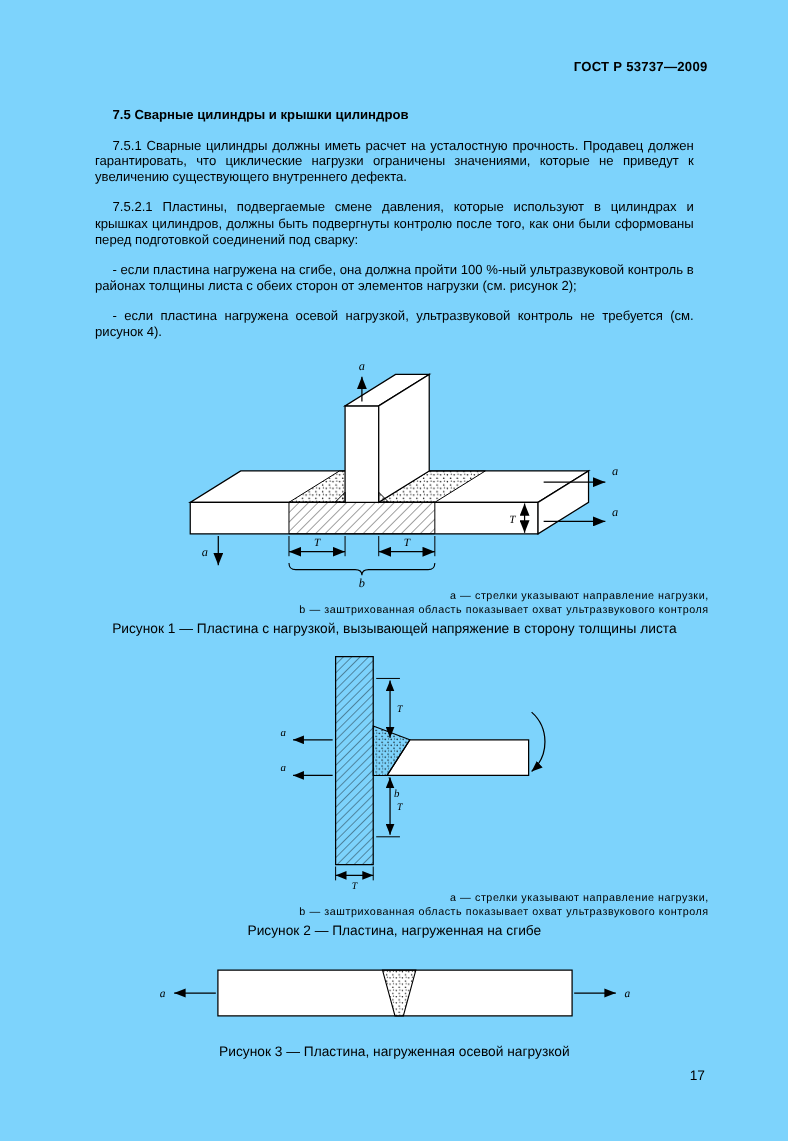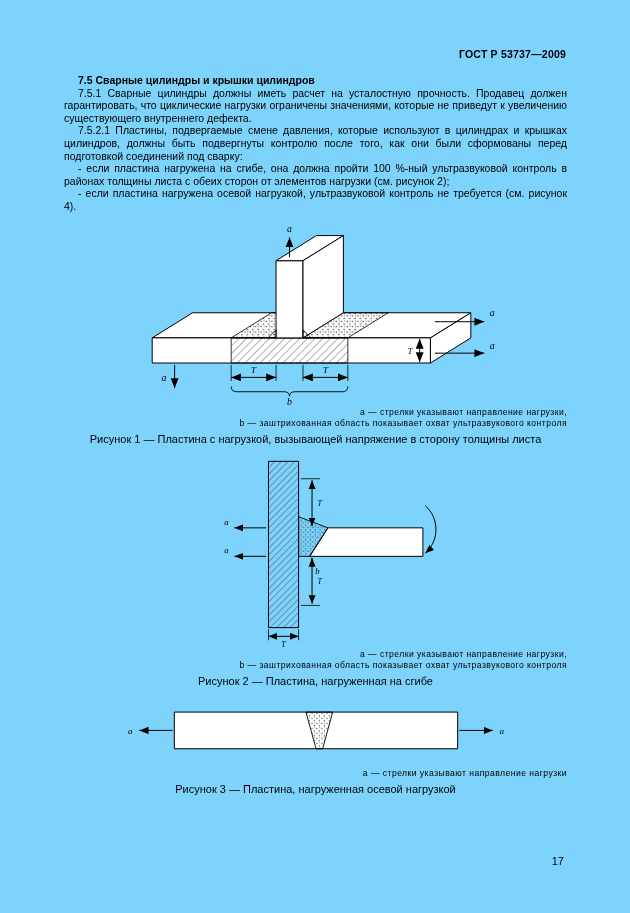"7.5 Сварные цилиндры и крышки" .content p { margin: 0 -> 12px }
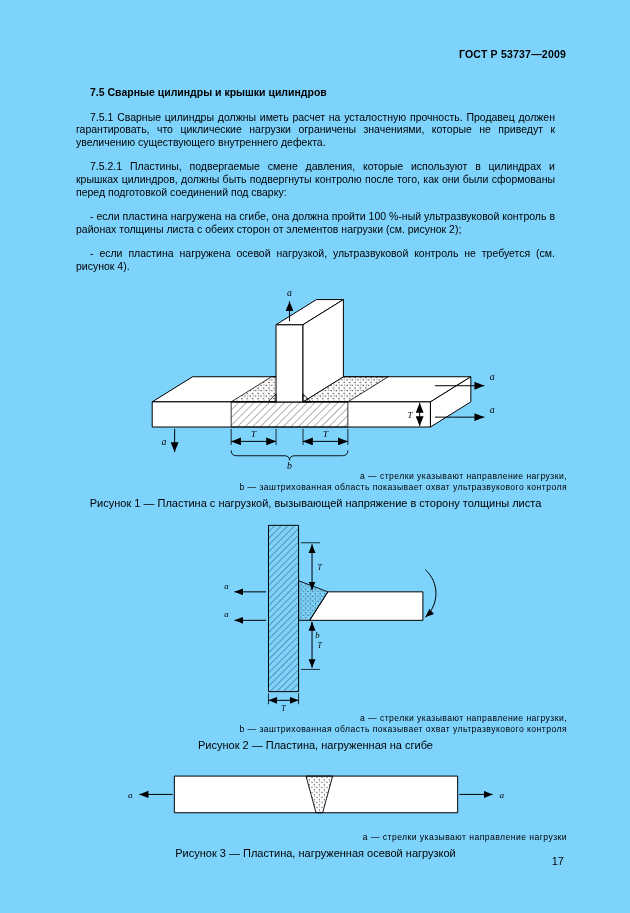"а — стрелки указывают направление нагрузки" div.fig-notes { html: <div> <div>а — стрелки указывают направление нагрузки</div> </div> -> none }
